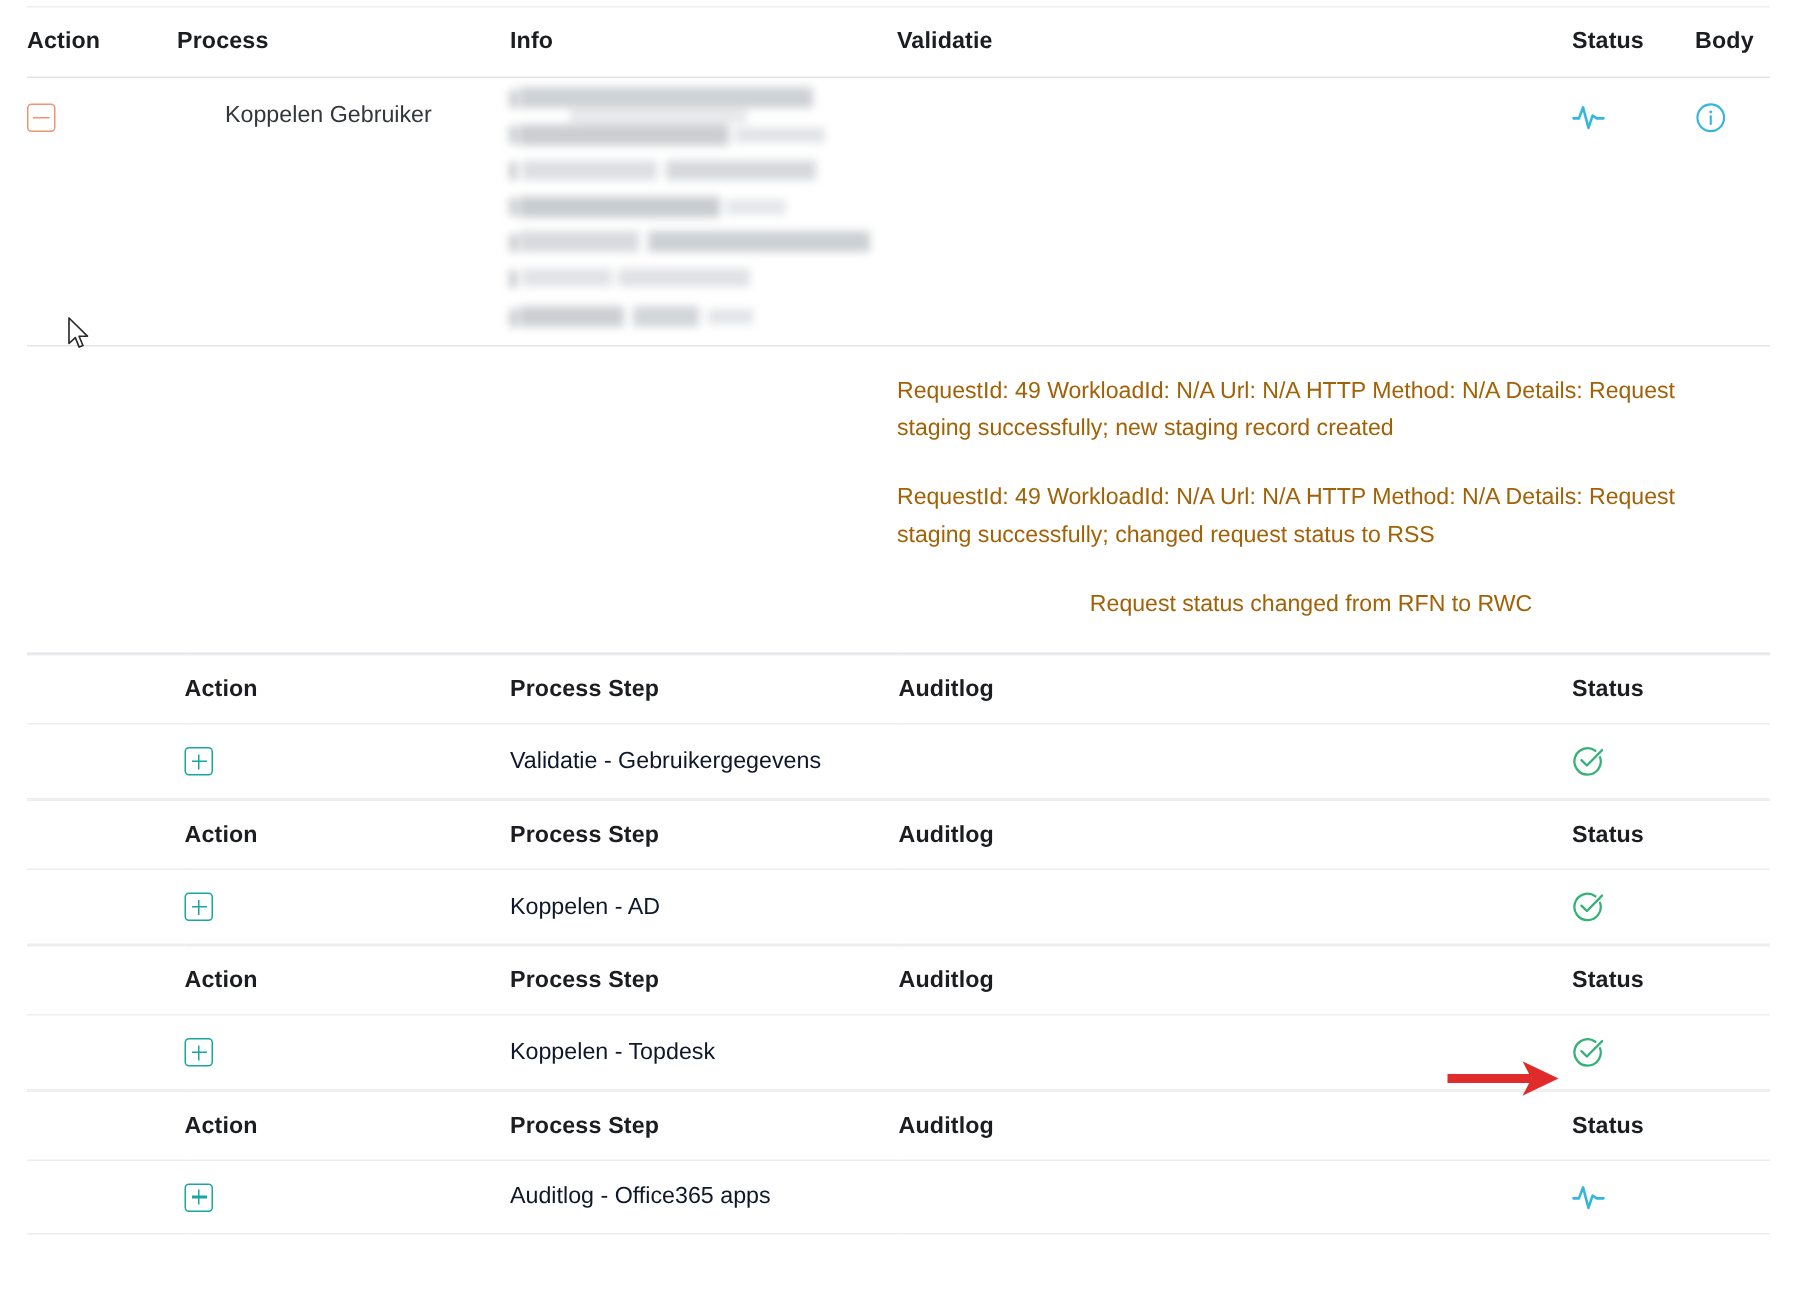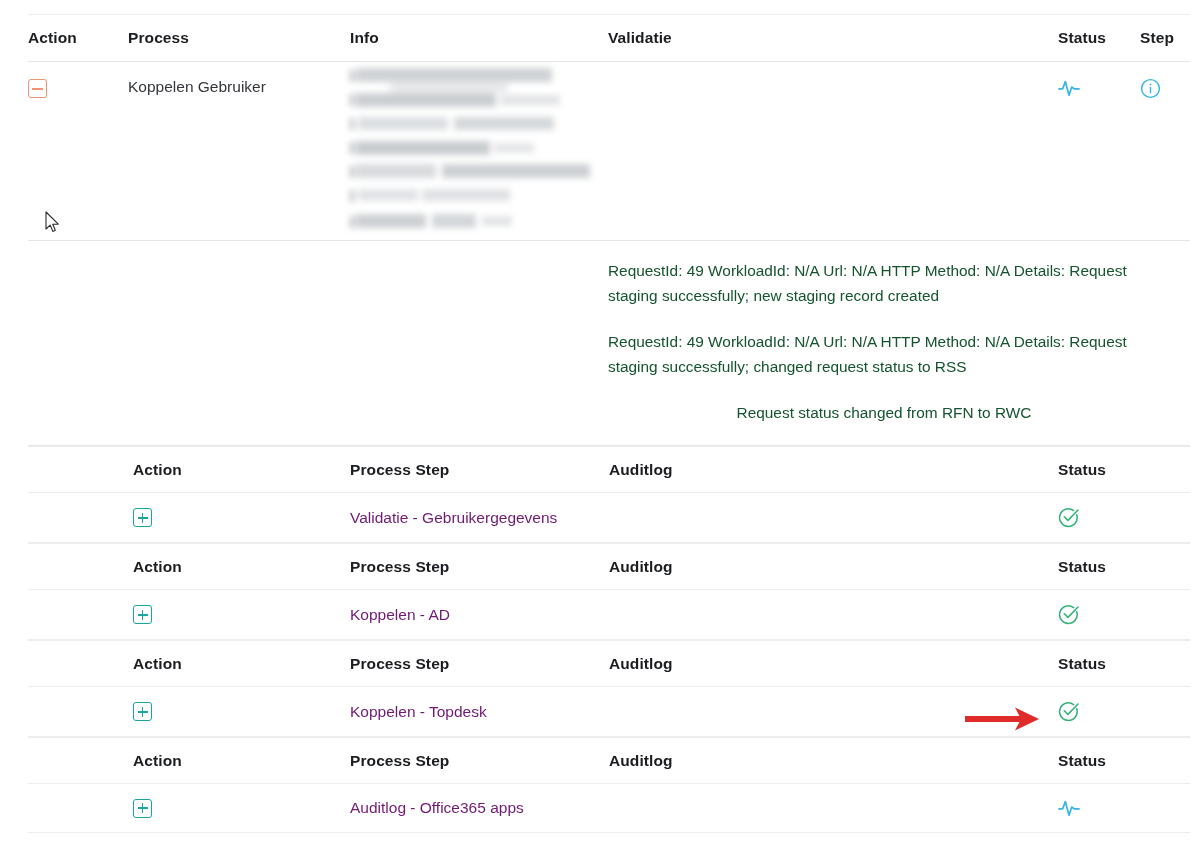"Action" .page { padding: 14px -> 4px }
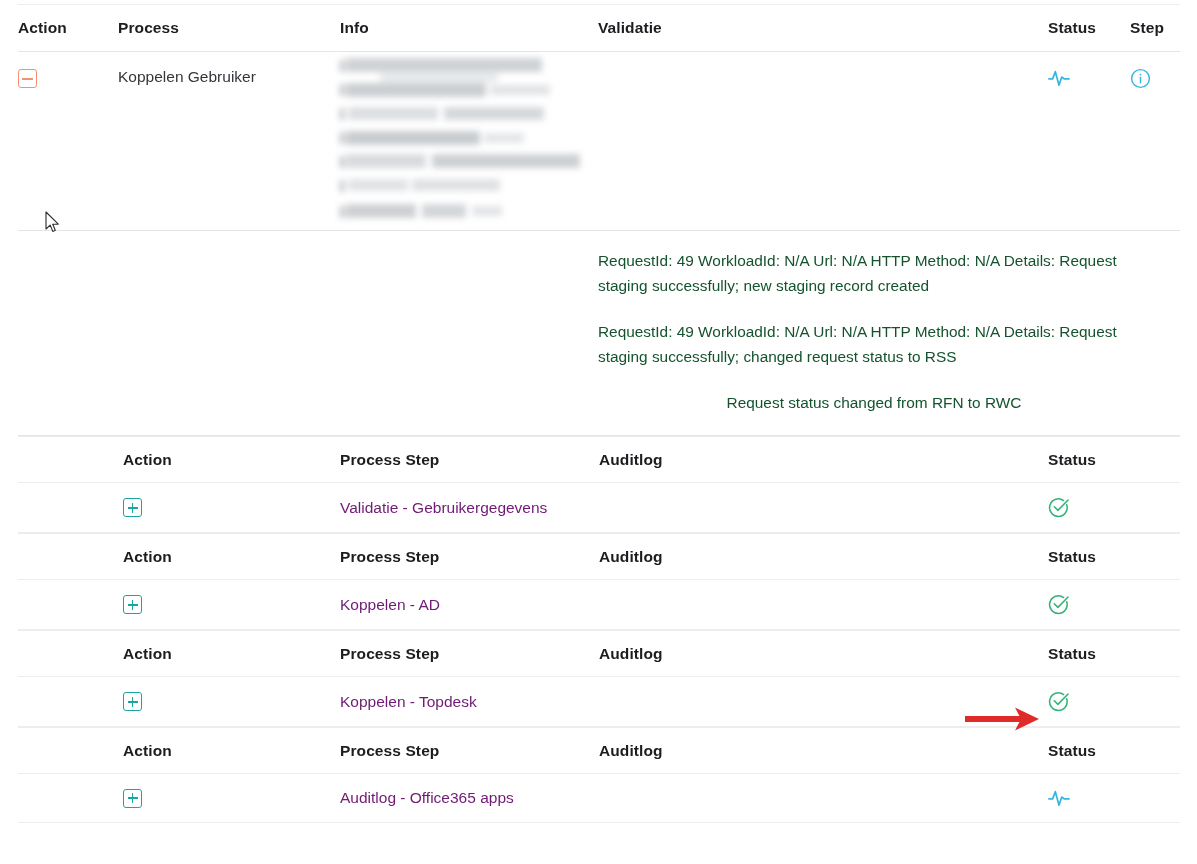"Step" th.th-info { text: Step -> Body }
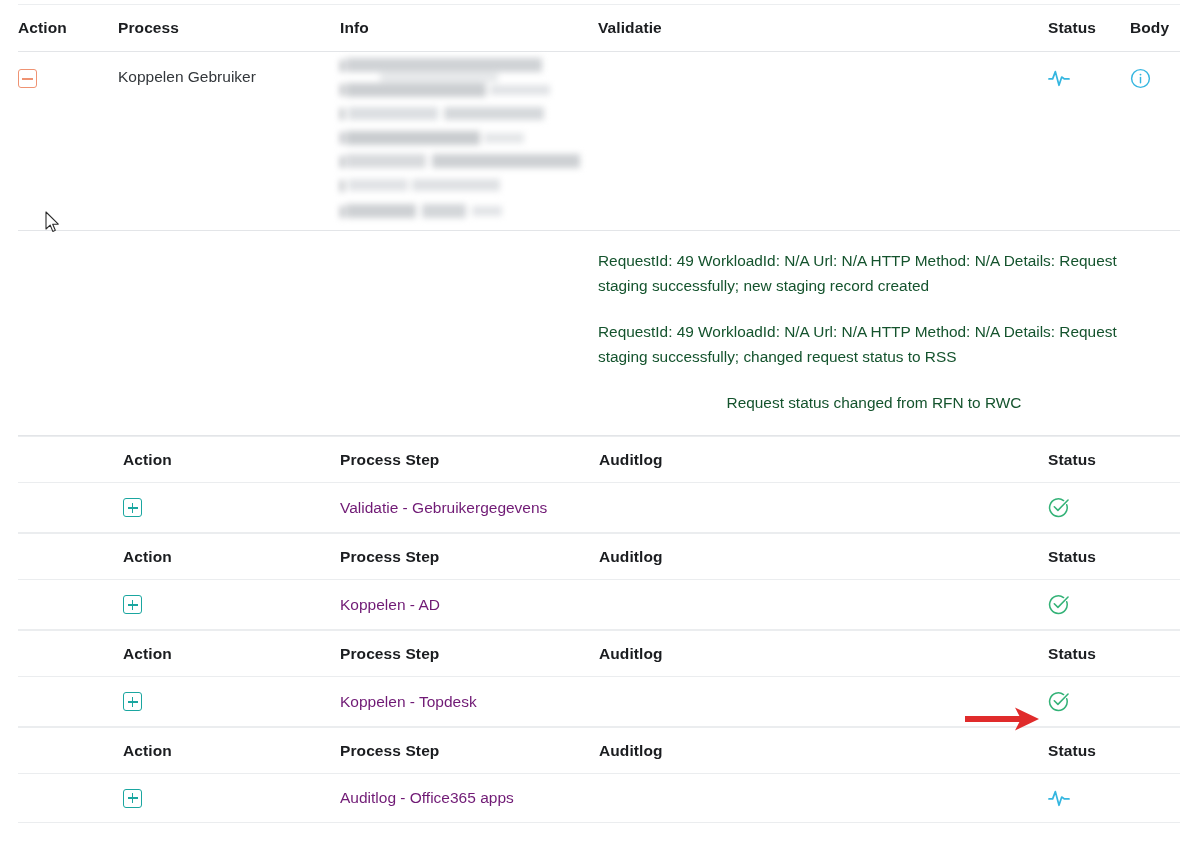"Koppelen Gebruiker" div.cell-pad { margin-left: none -> 32px }
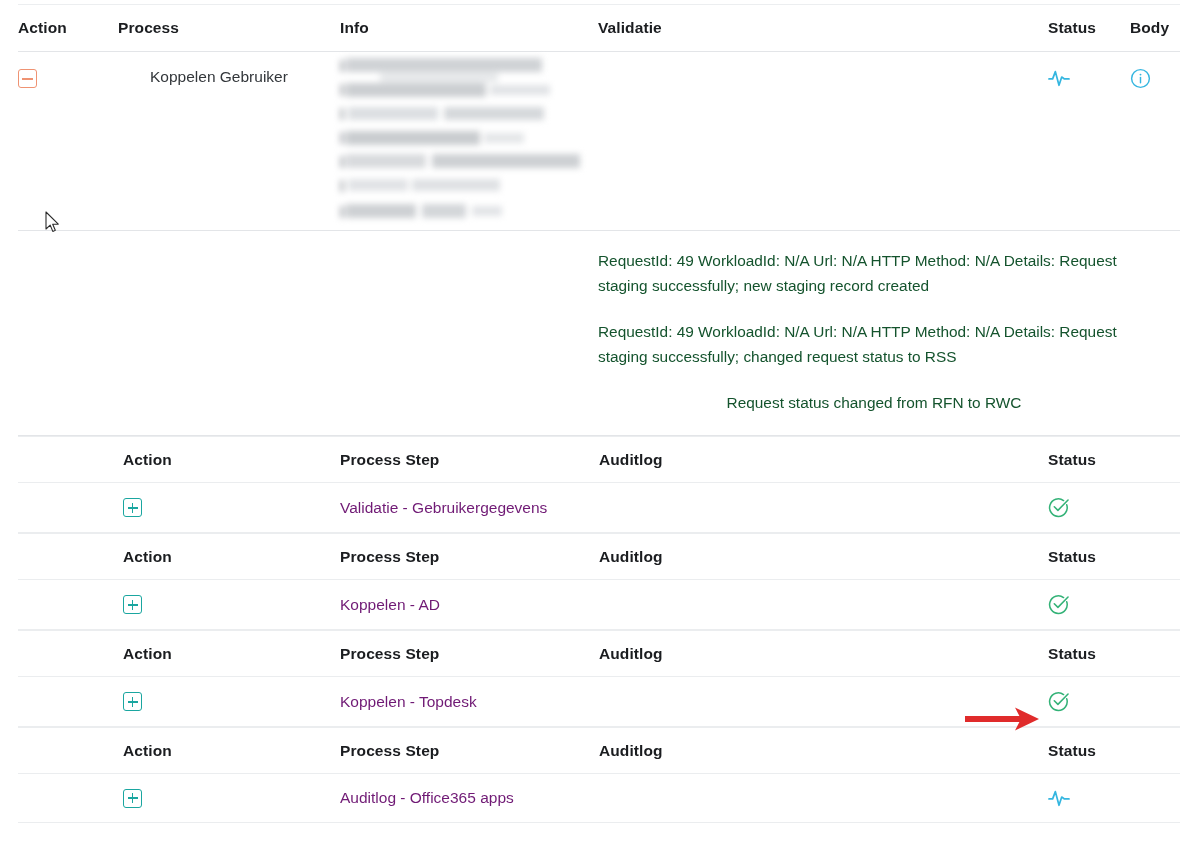"RequestId: 49 WorkloadId: N/A Url:" .audit-para { color: #14532d -> #a16207 }
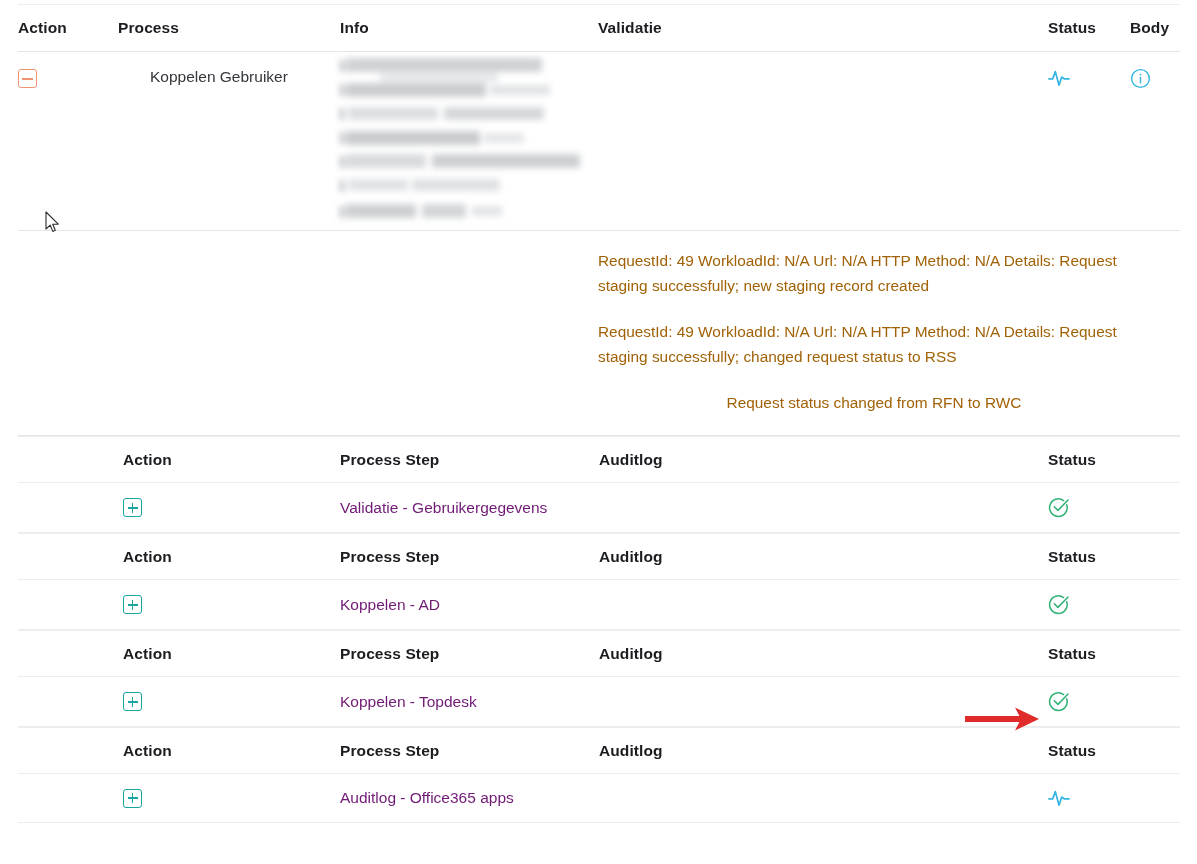"Validatie - Gebruikergegevens" .inner-table td { color: #701a75 -> #0f172a }
